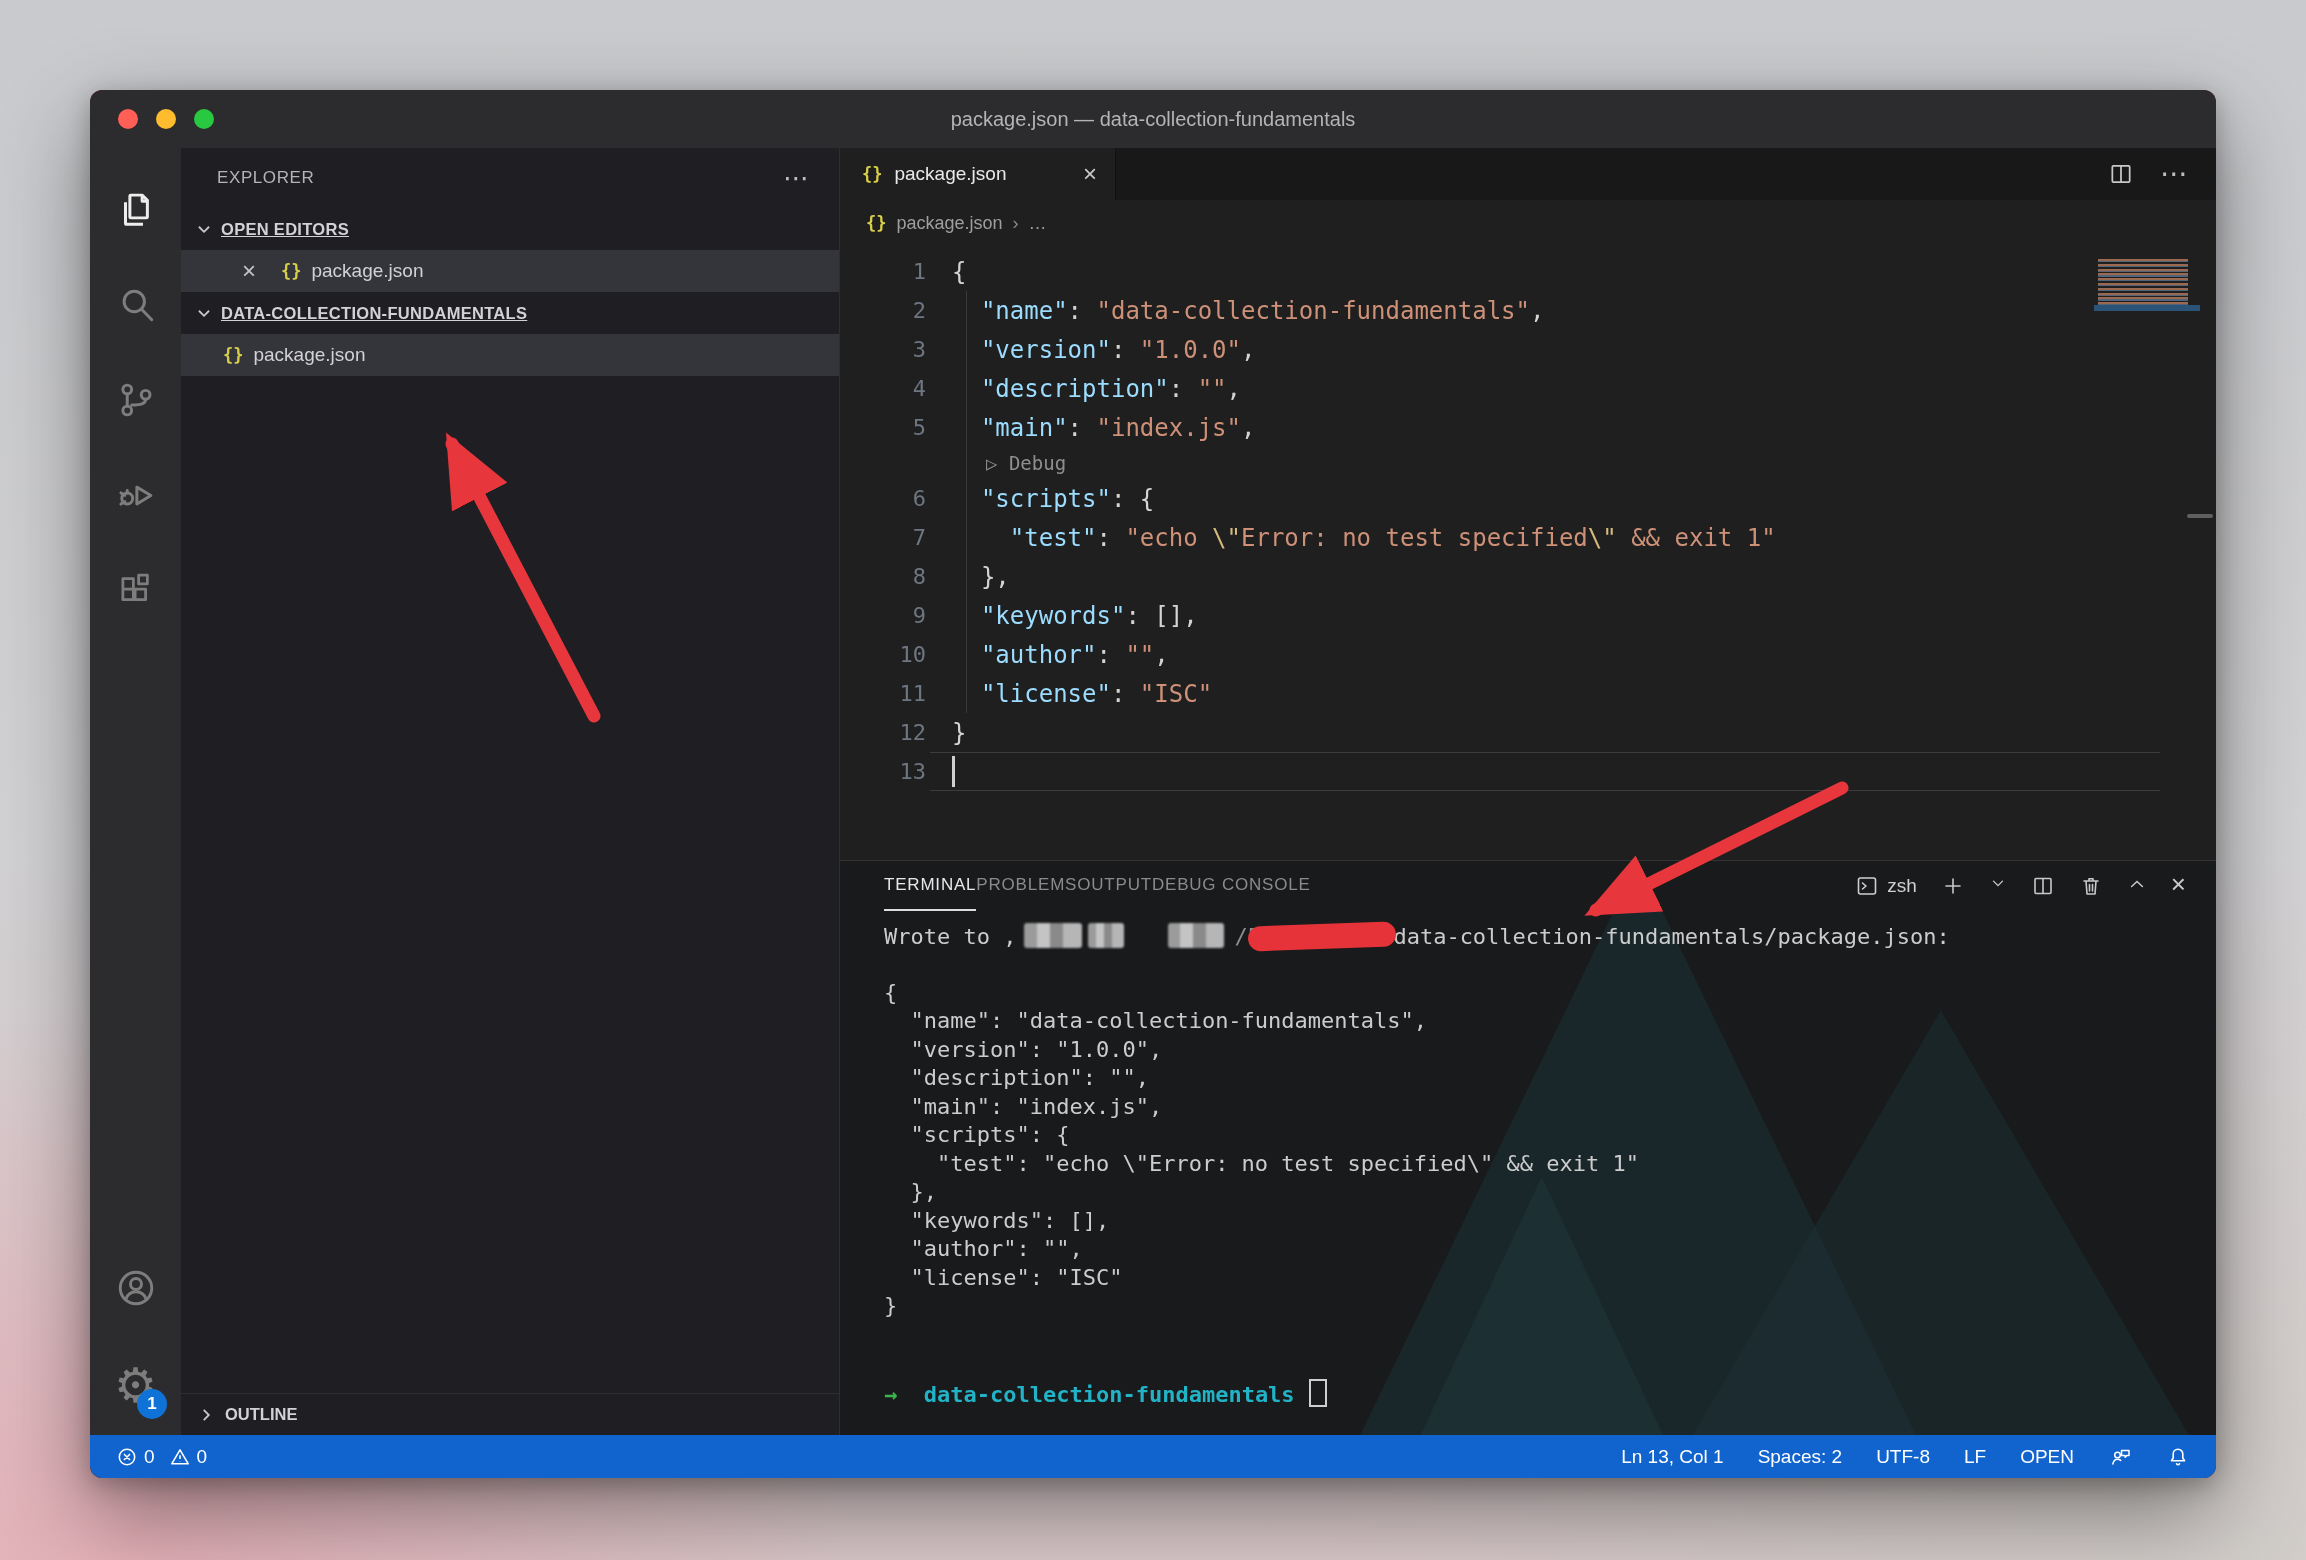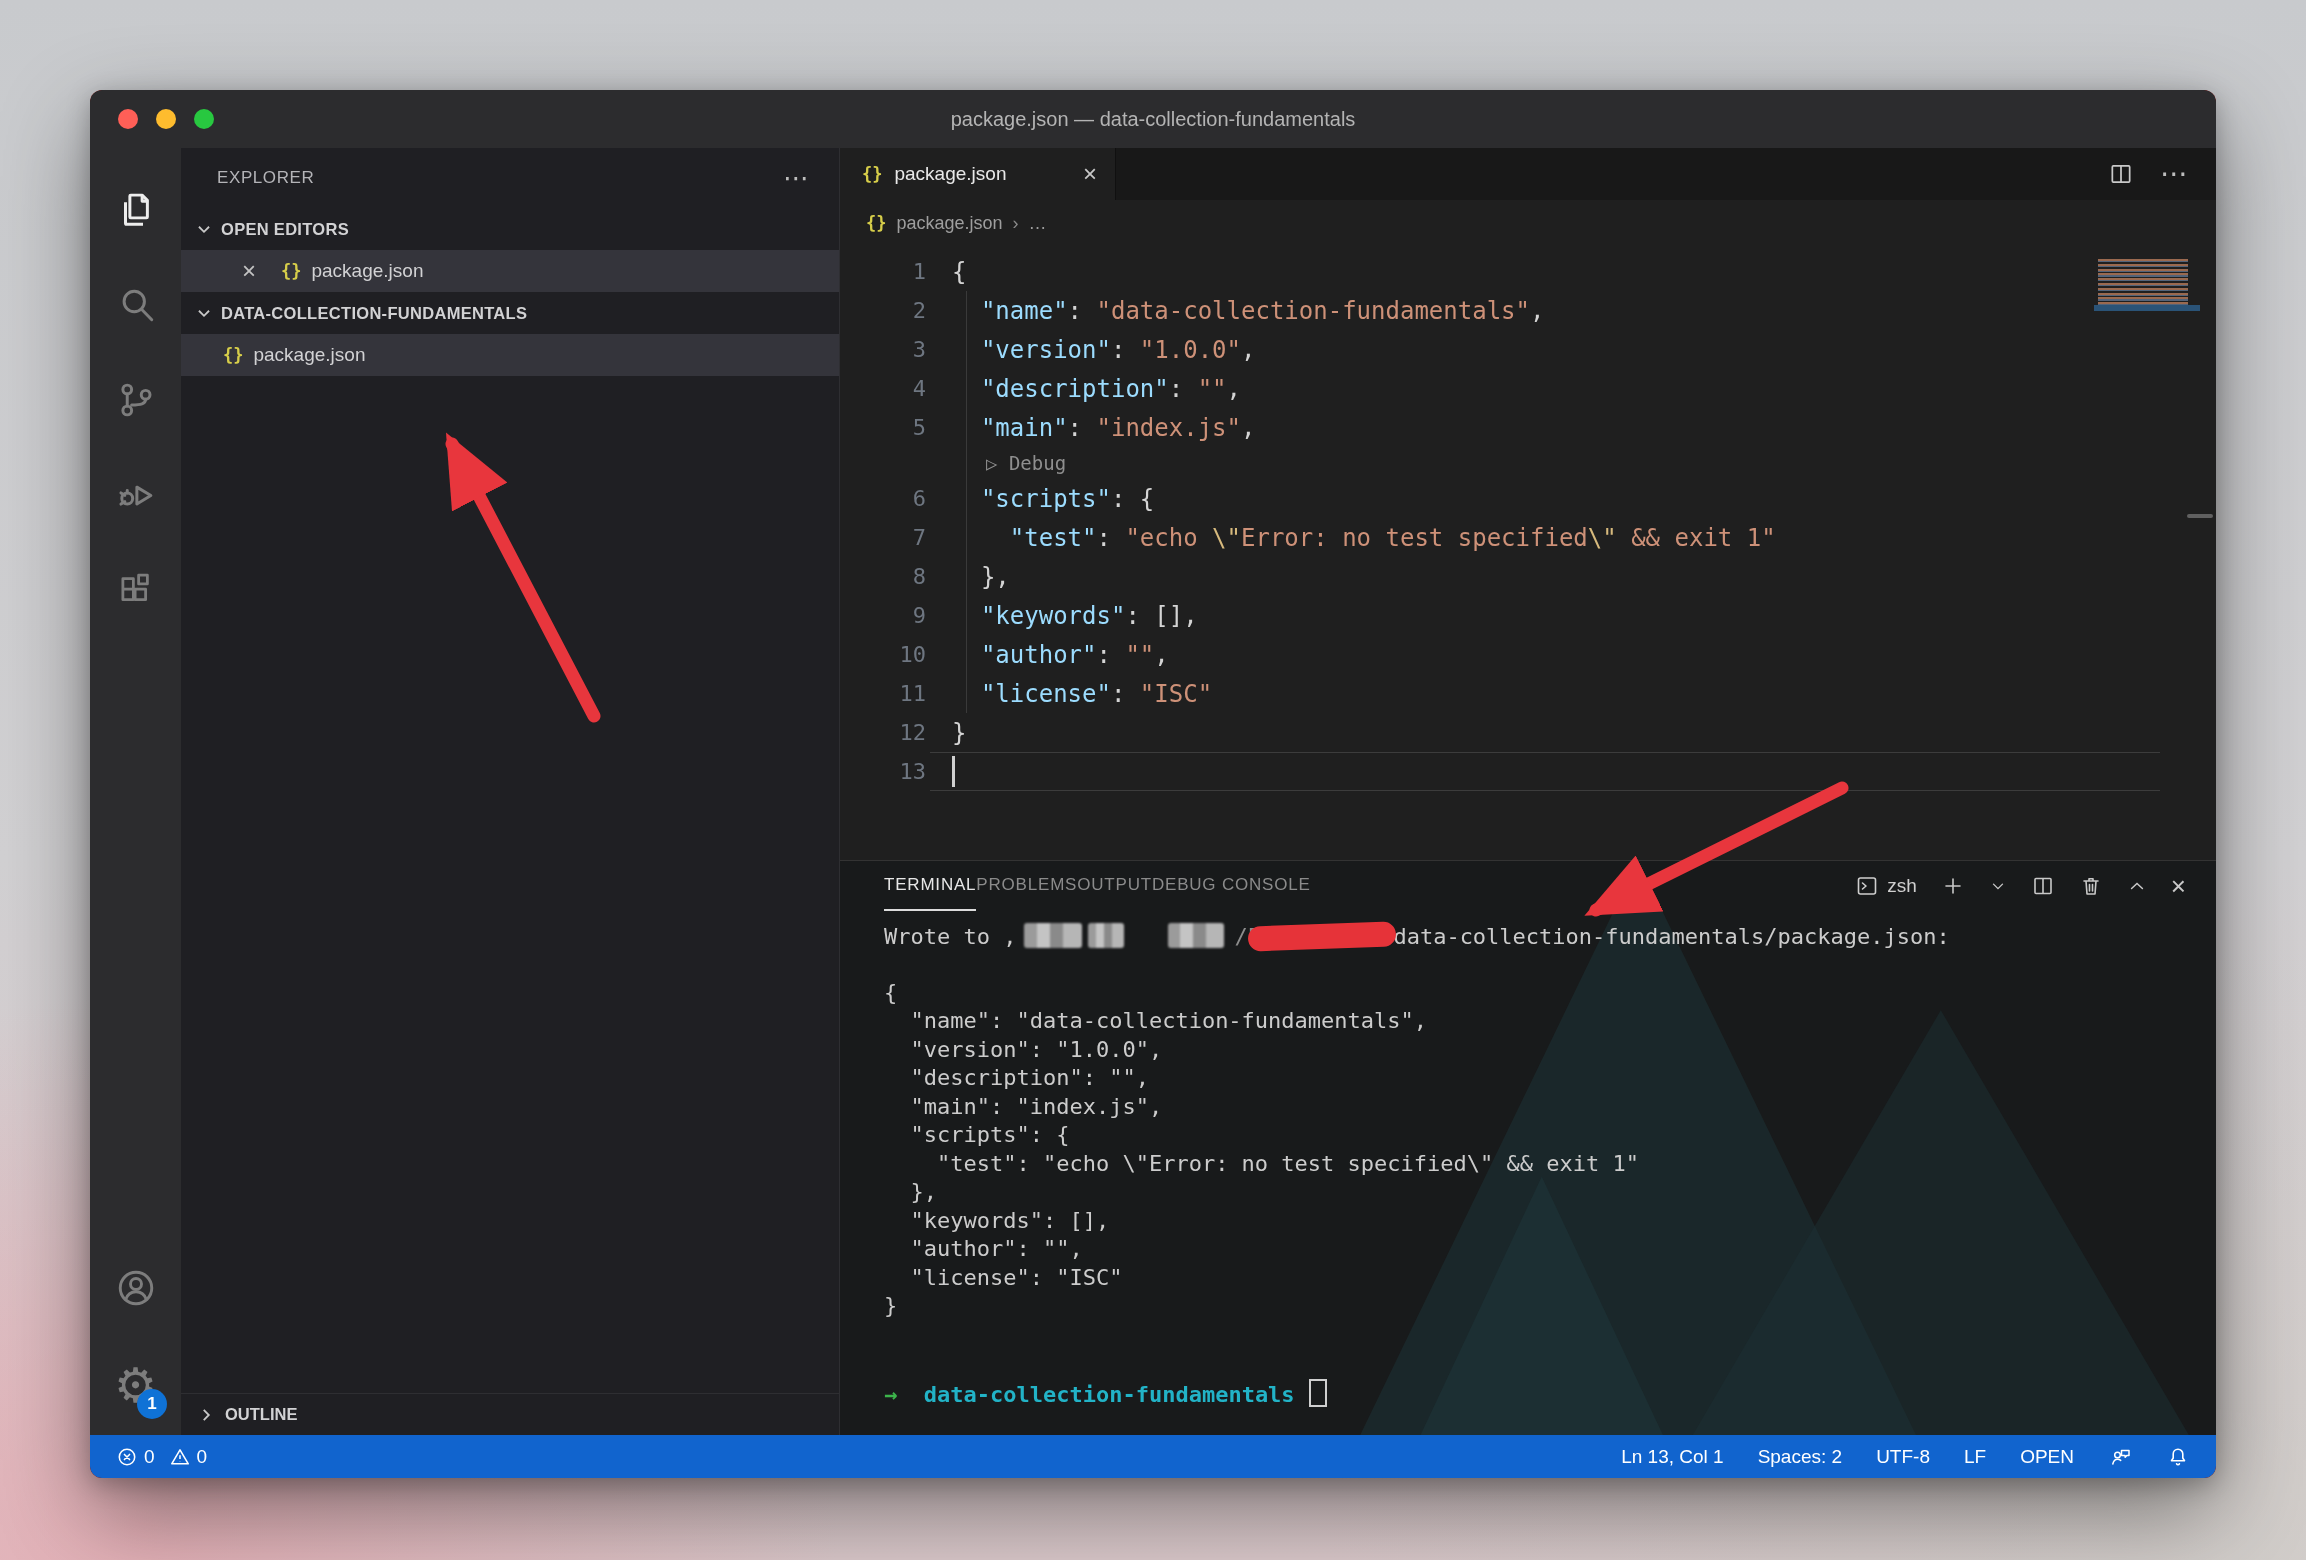"OPEN EDITORS" .sb-section { text-decoration: none -> underline }
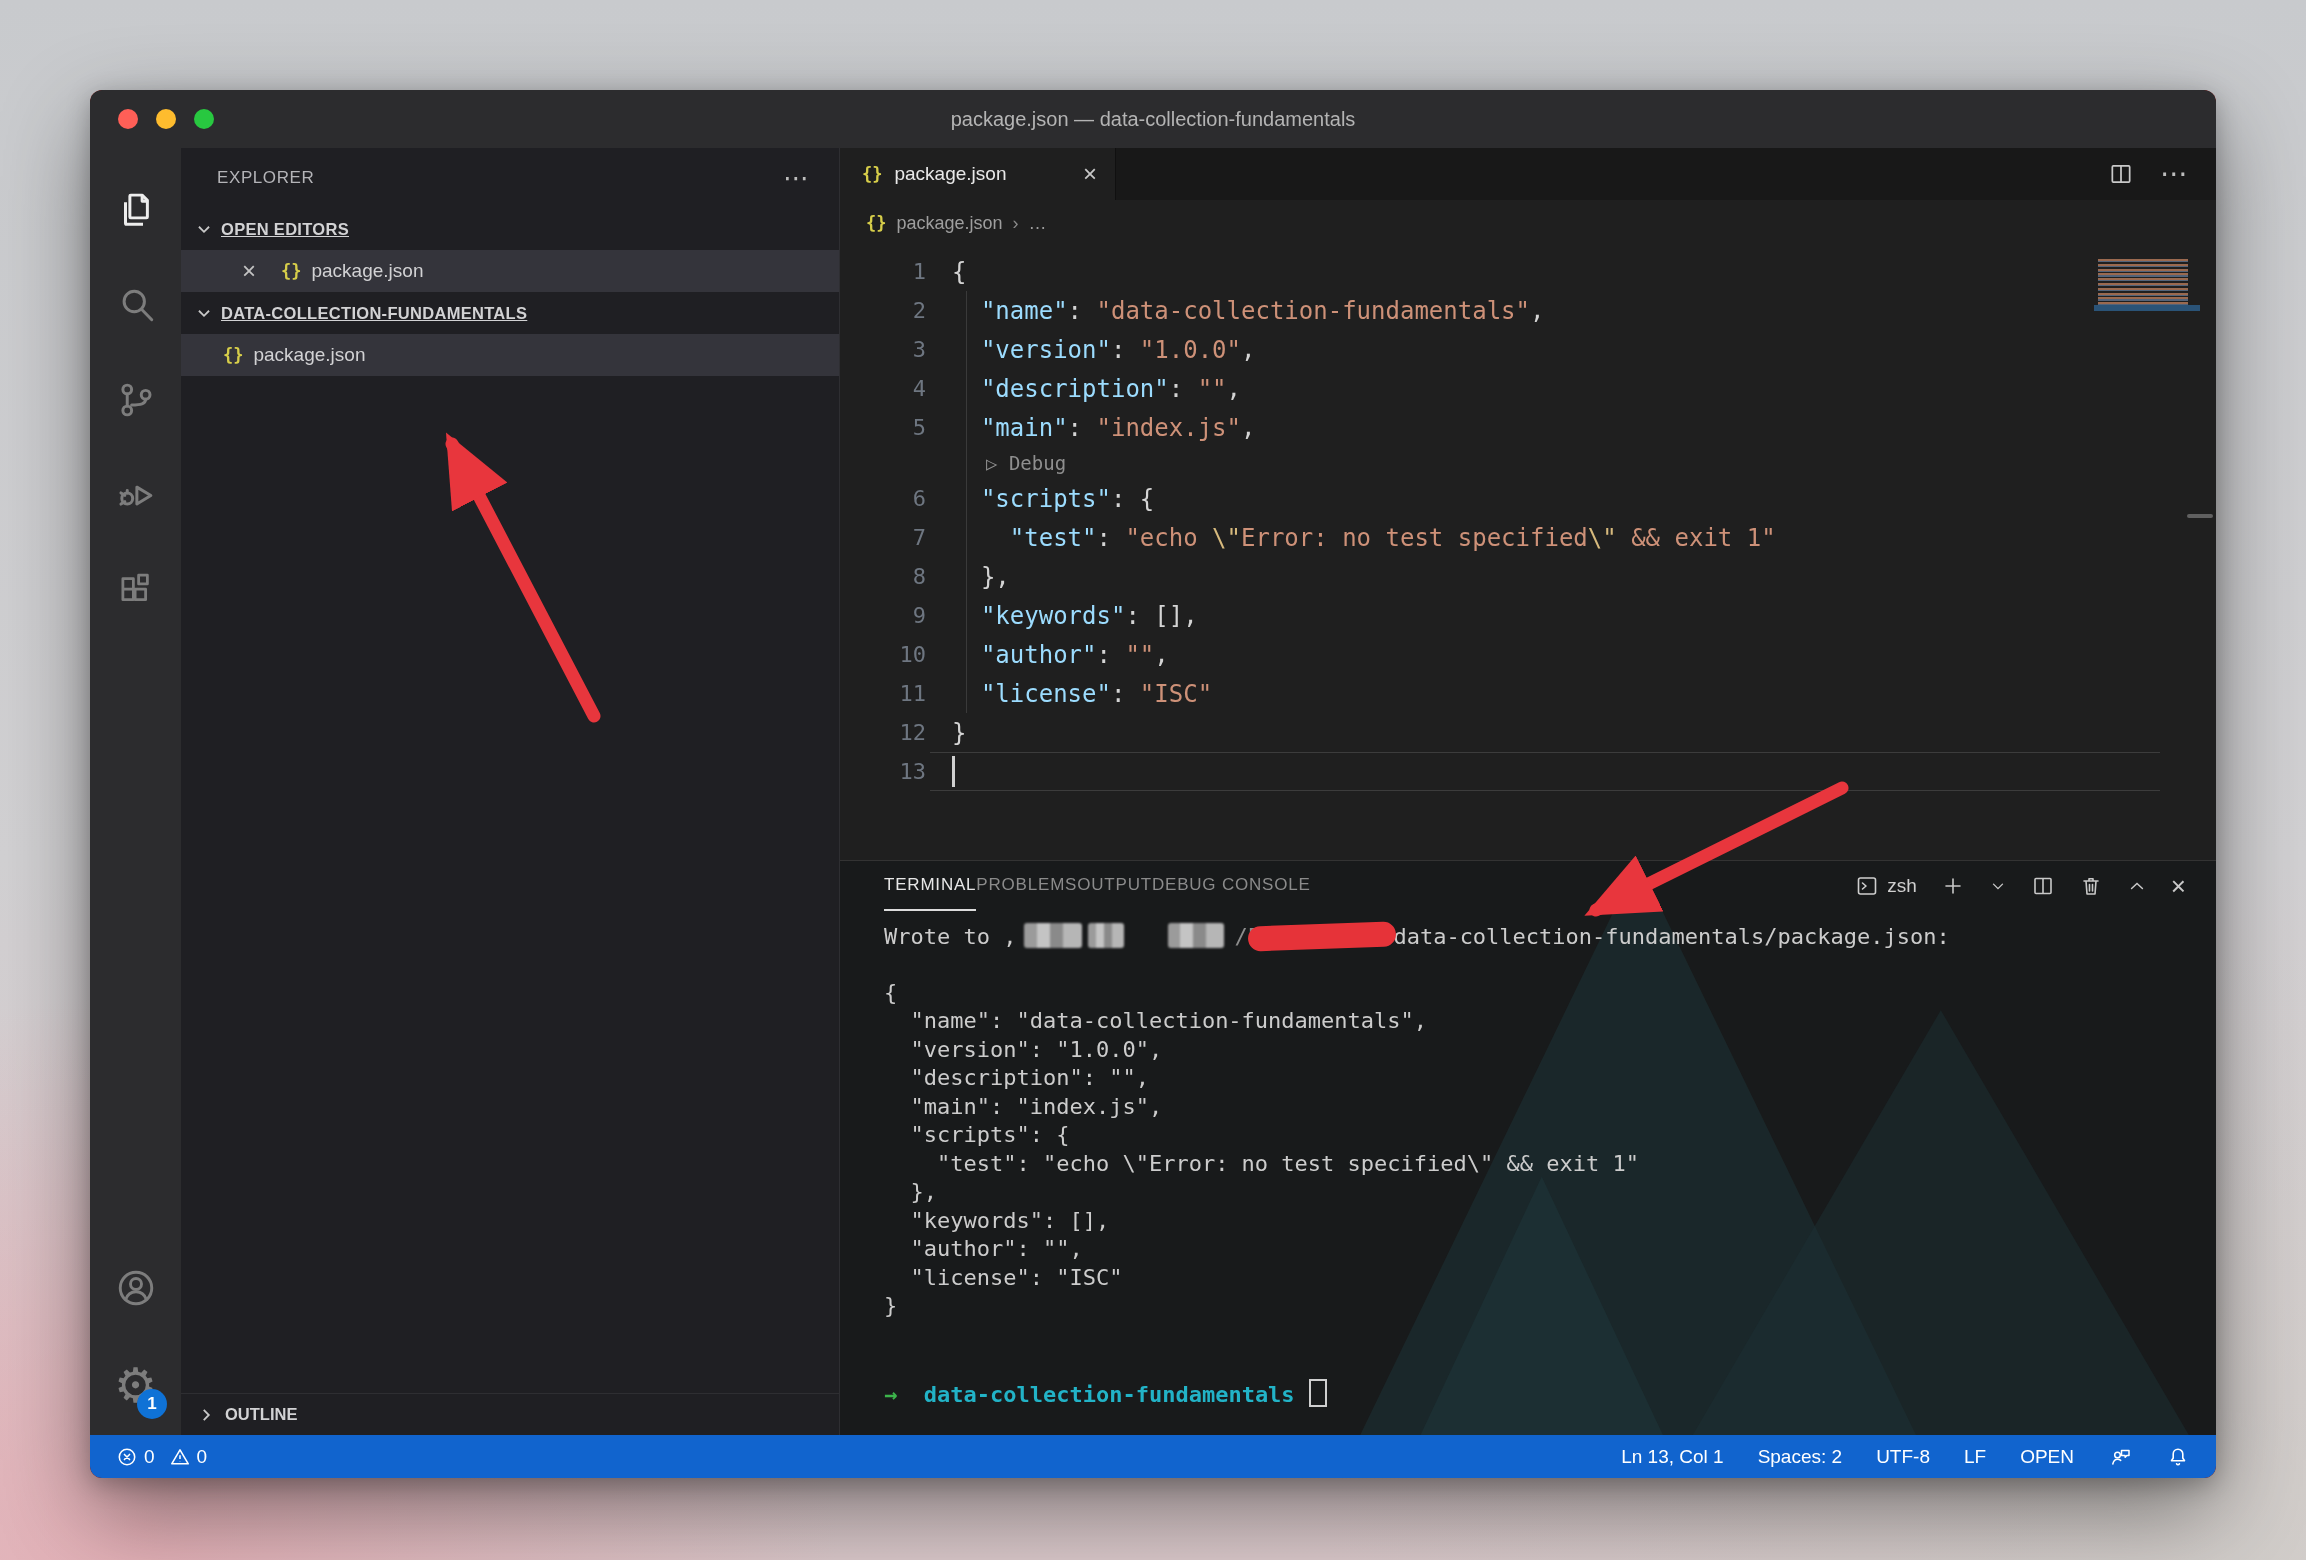"zsh" .panel-actions { align-items: center -> none }
